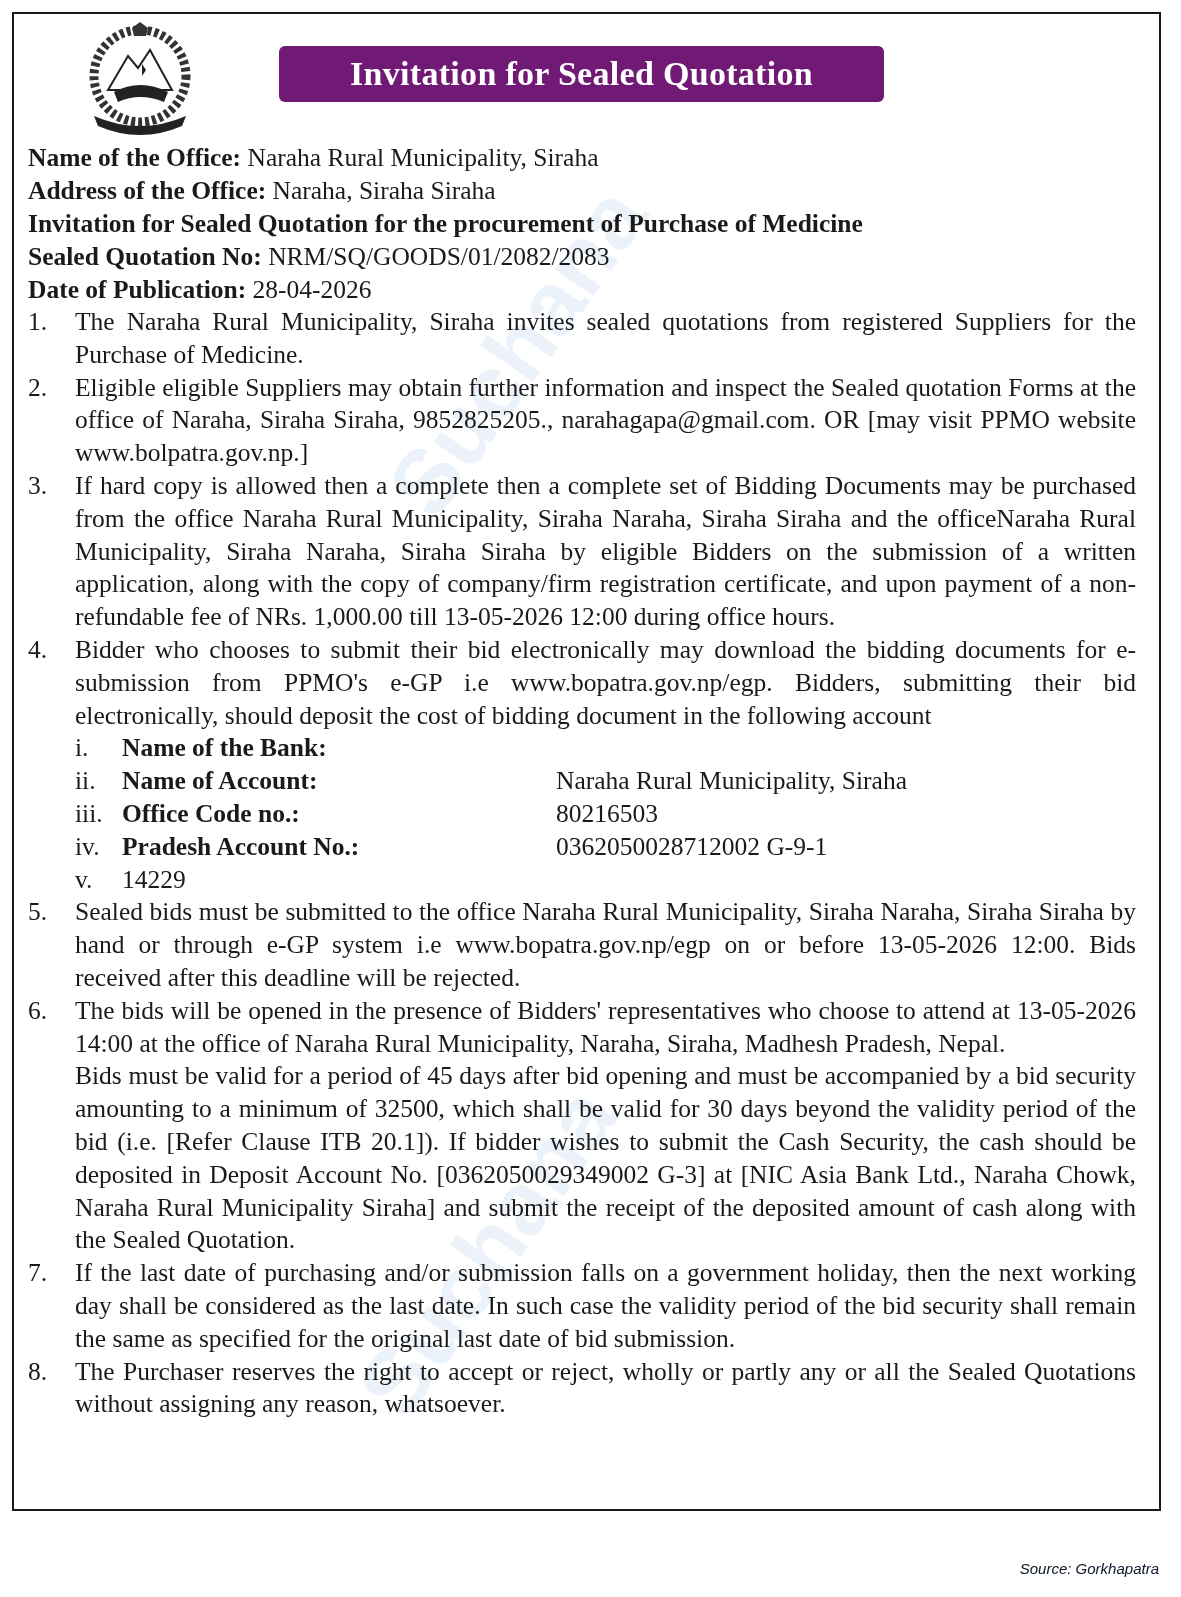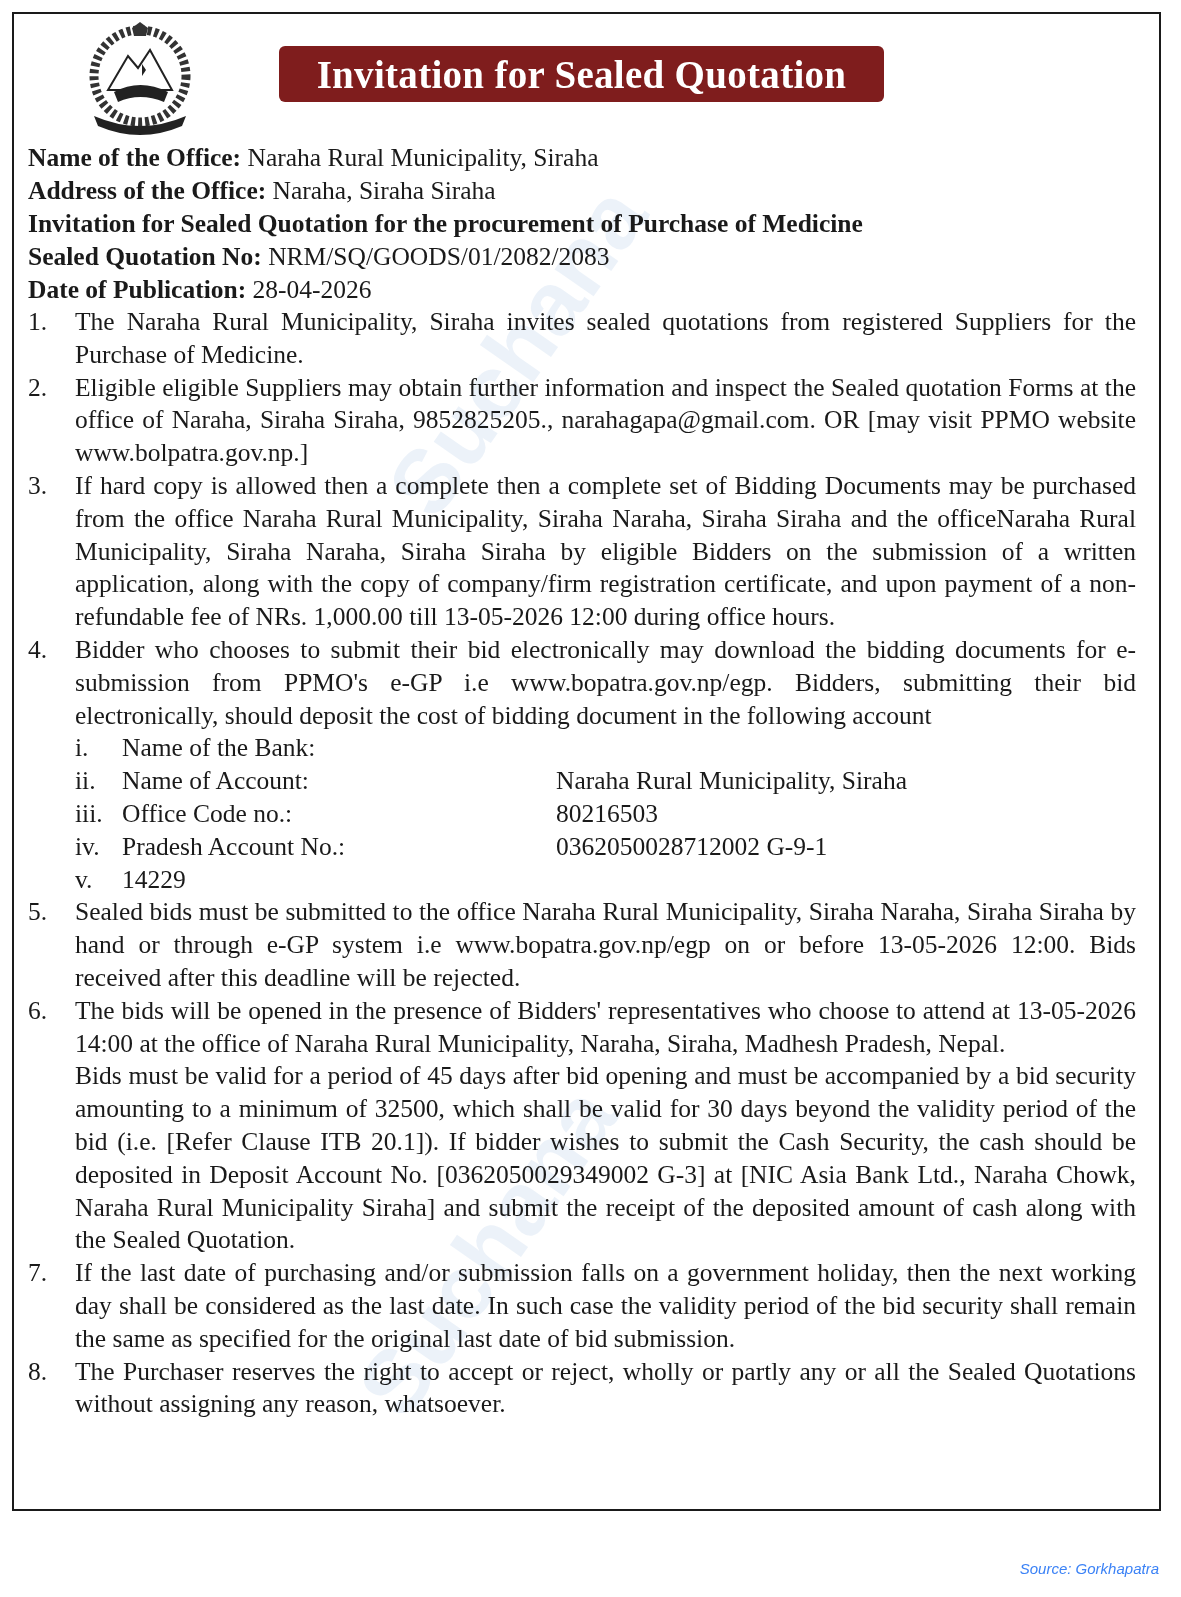"Invitation for Sealed Quotation" .title-box { background: #7f1d1d -> #701a75; font-size: 39px -> 34px }
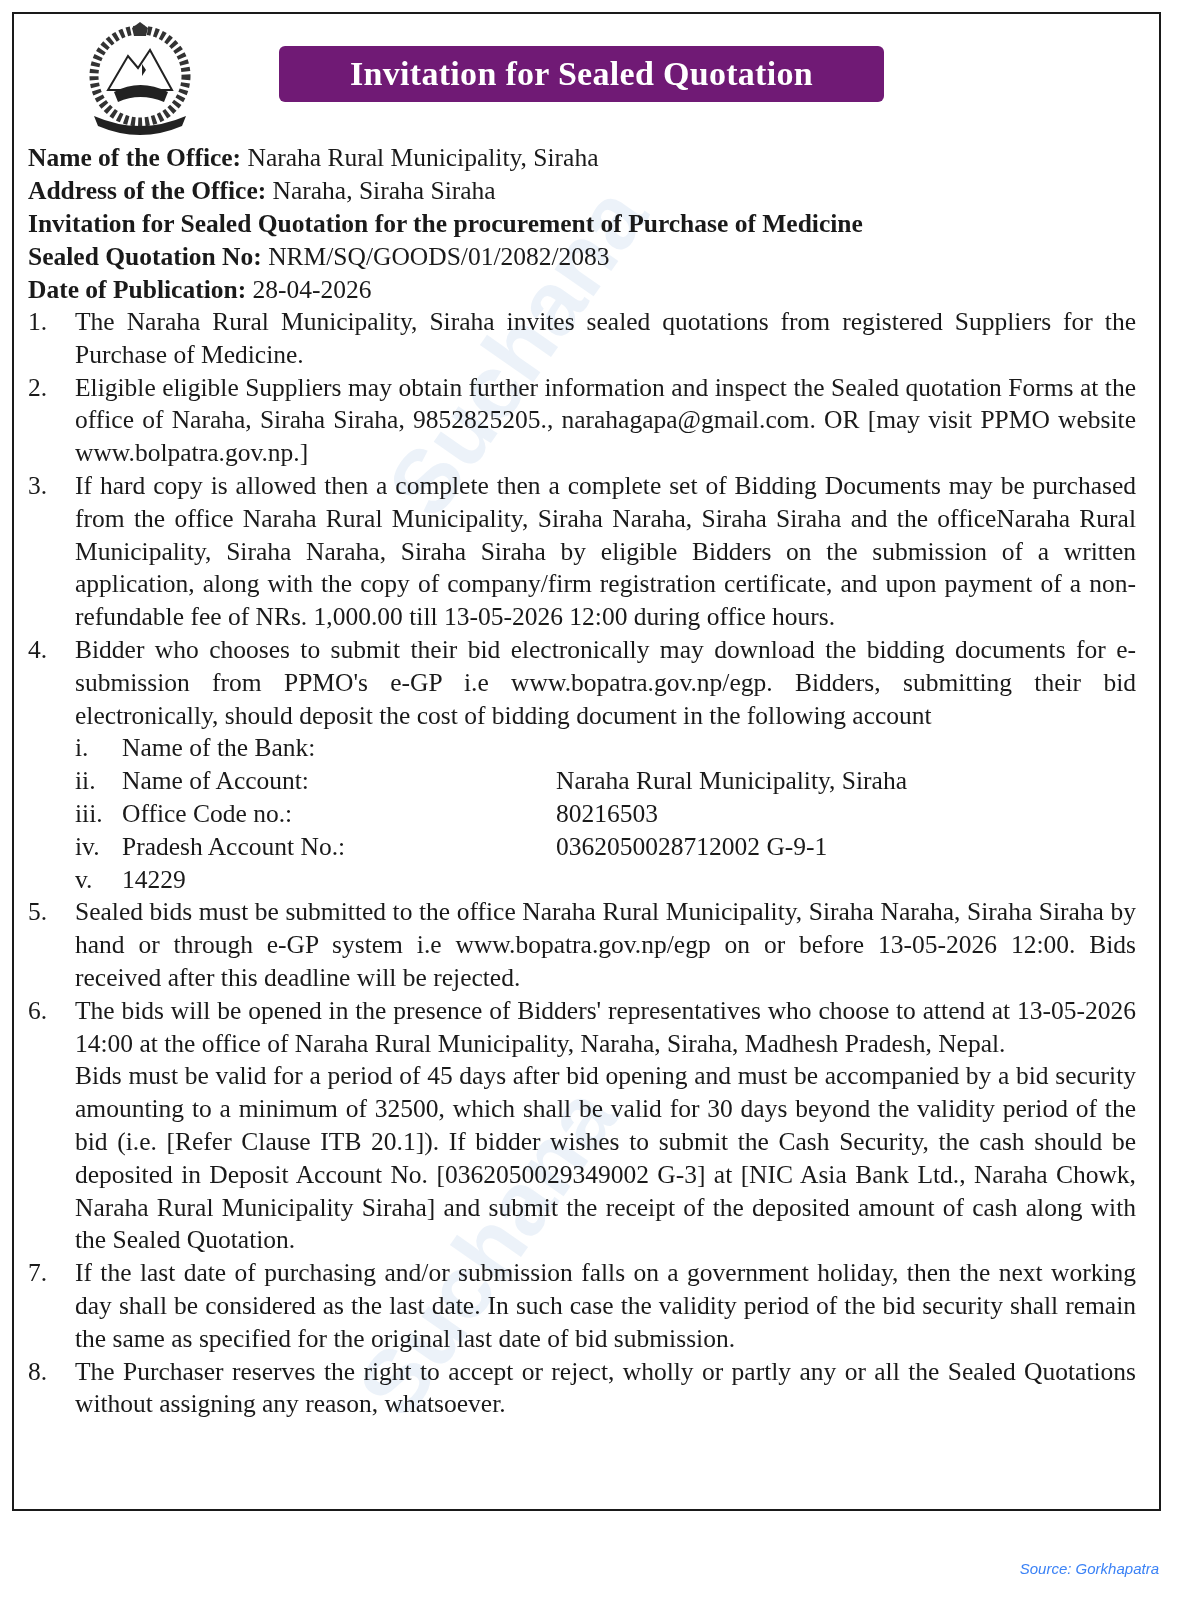"Name of the Bank:" .sub .k { font-weight: normal -> bold }
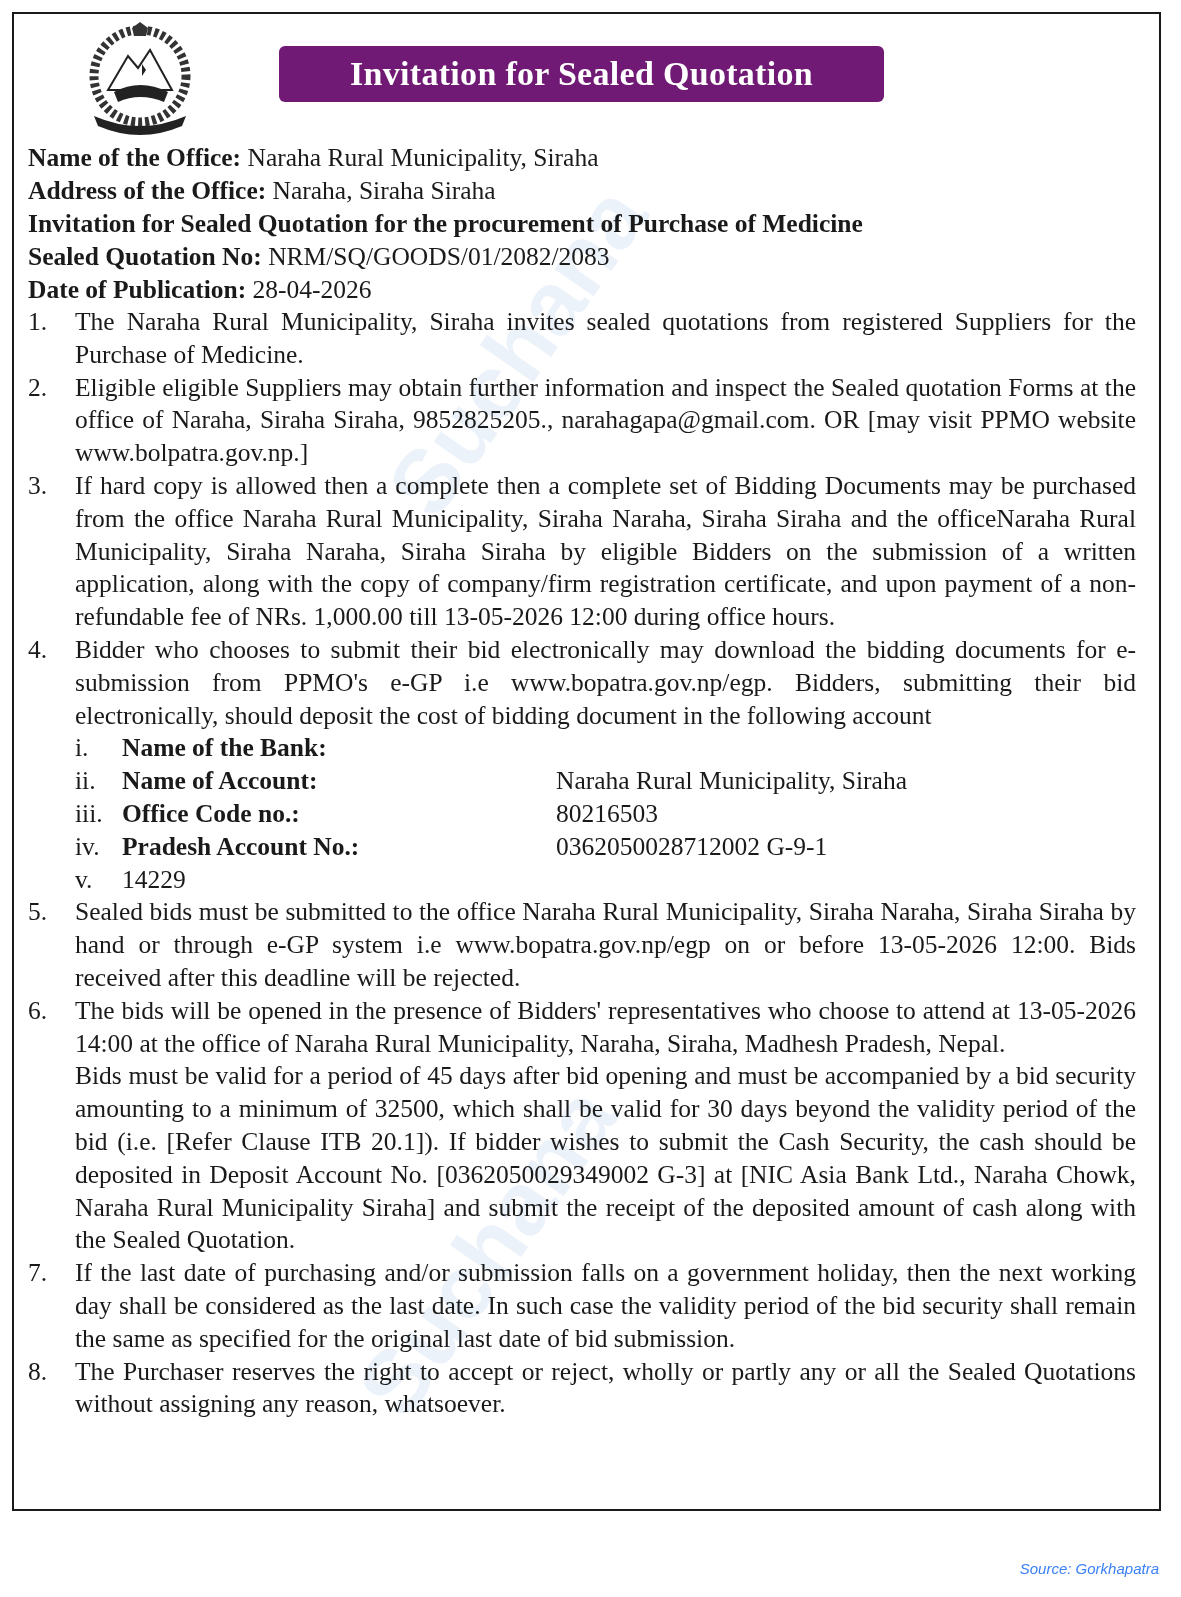"Source: Gorkhapatra" .source { color: #3b82f6 -> #0f172a }
